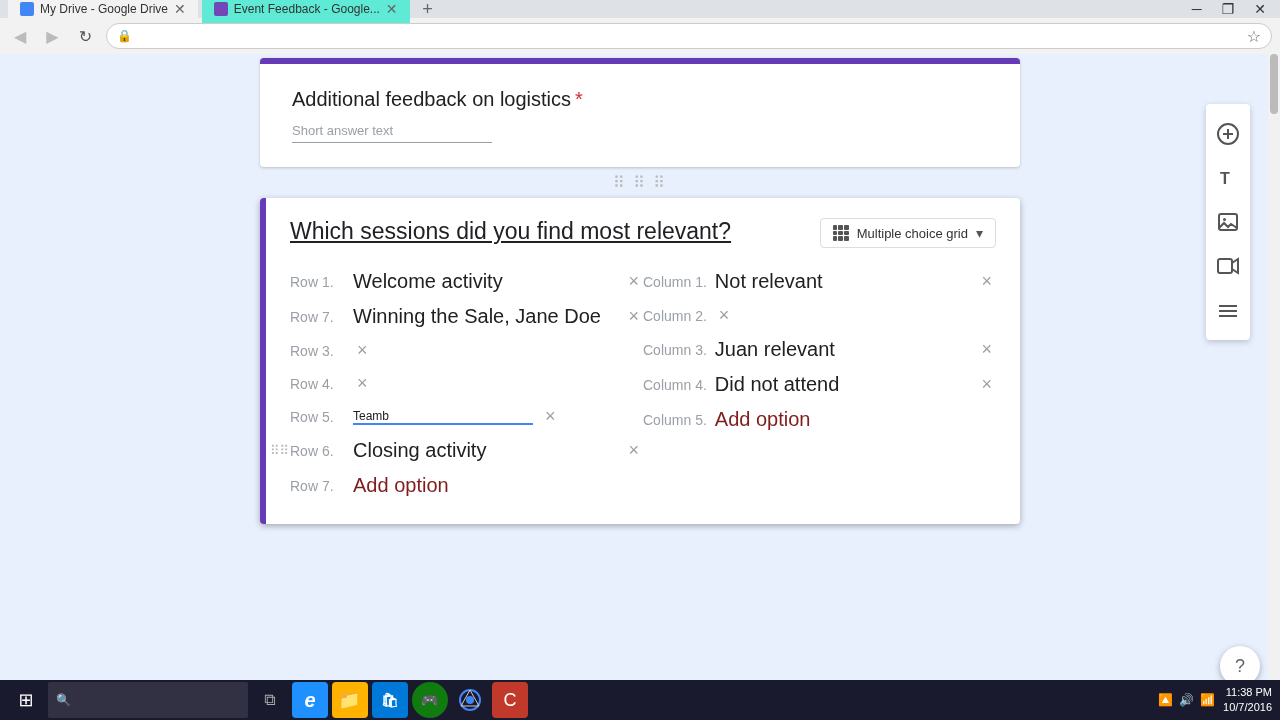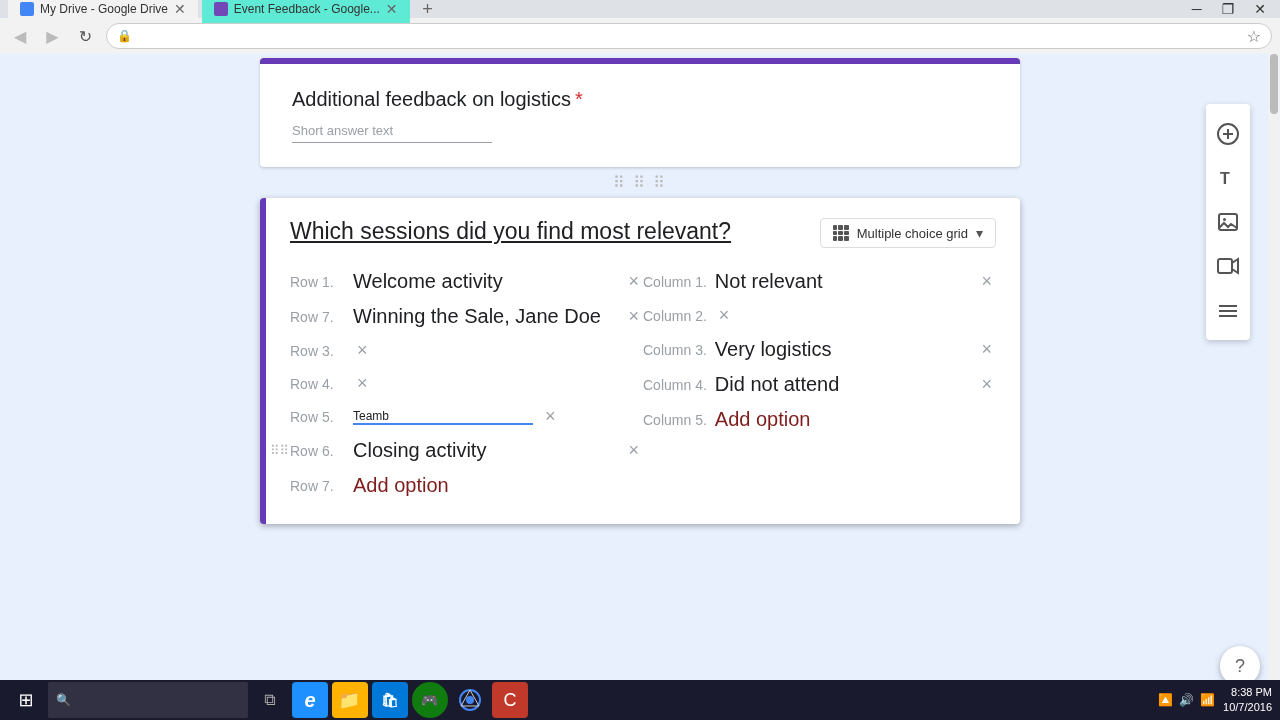"Very logistics" span.grid-item-value { text: Very logistics -> Juan relevant }
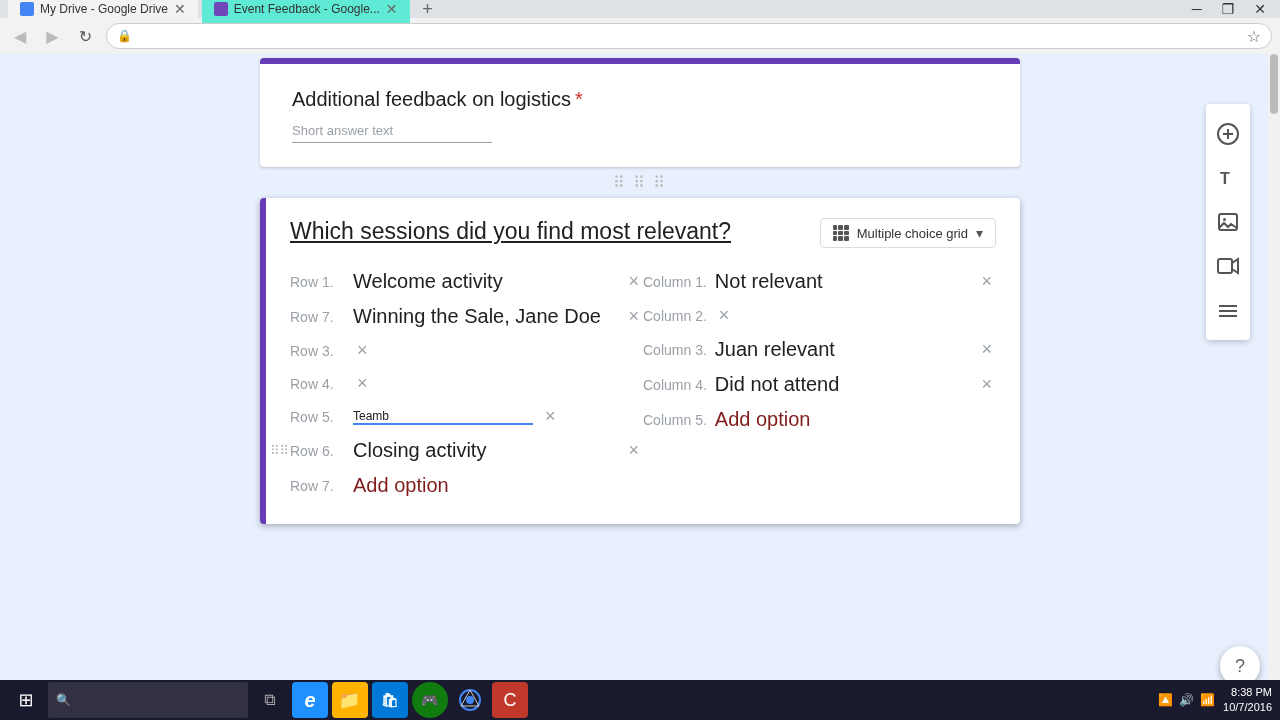"8:38 PM" div { text: 8:38 -> 11:38 }
